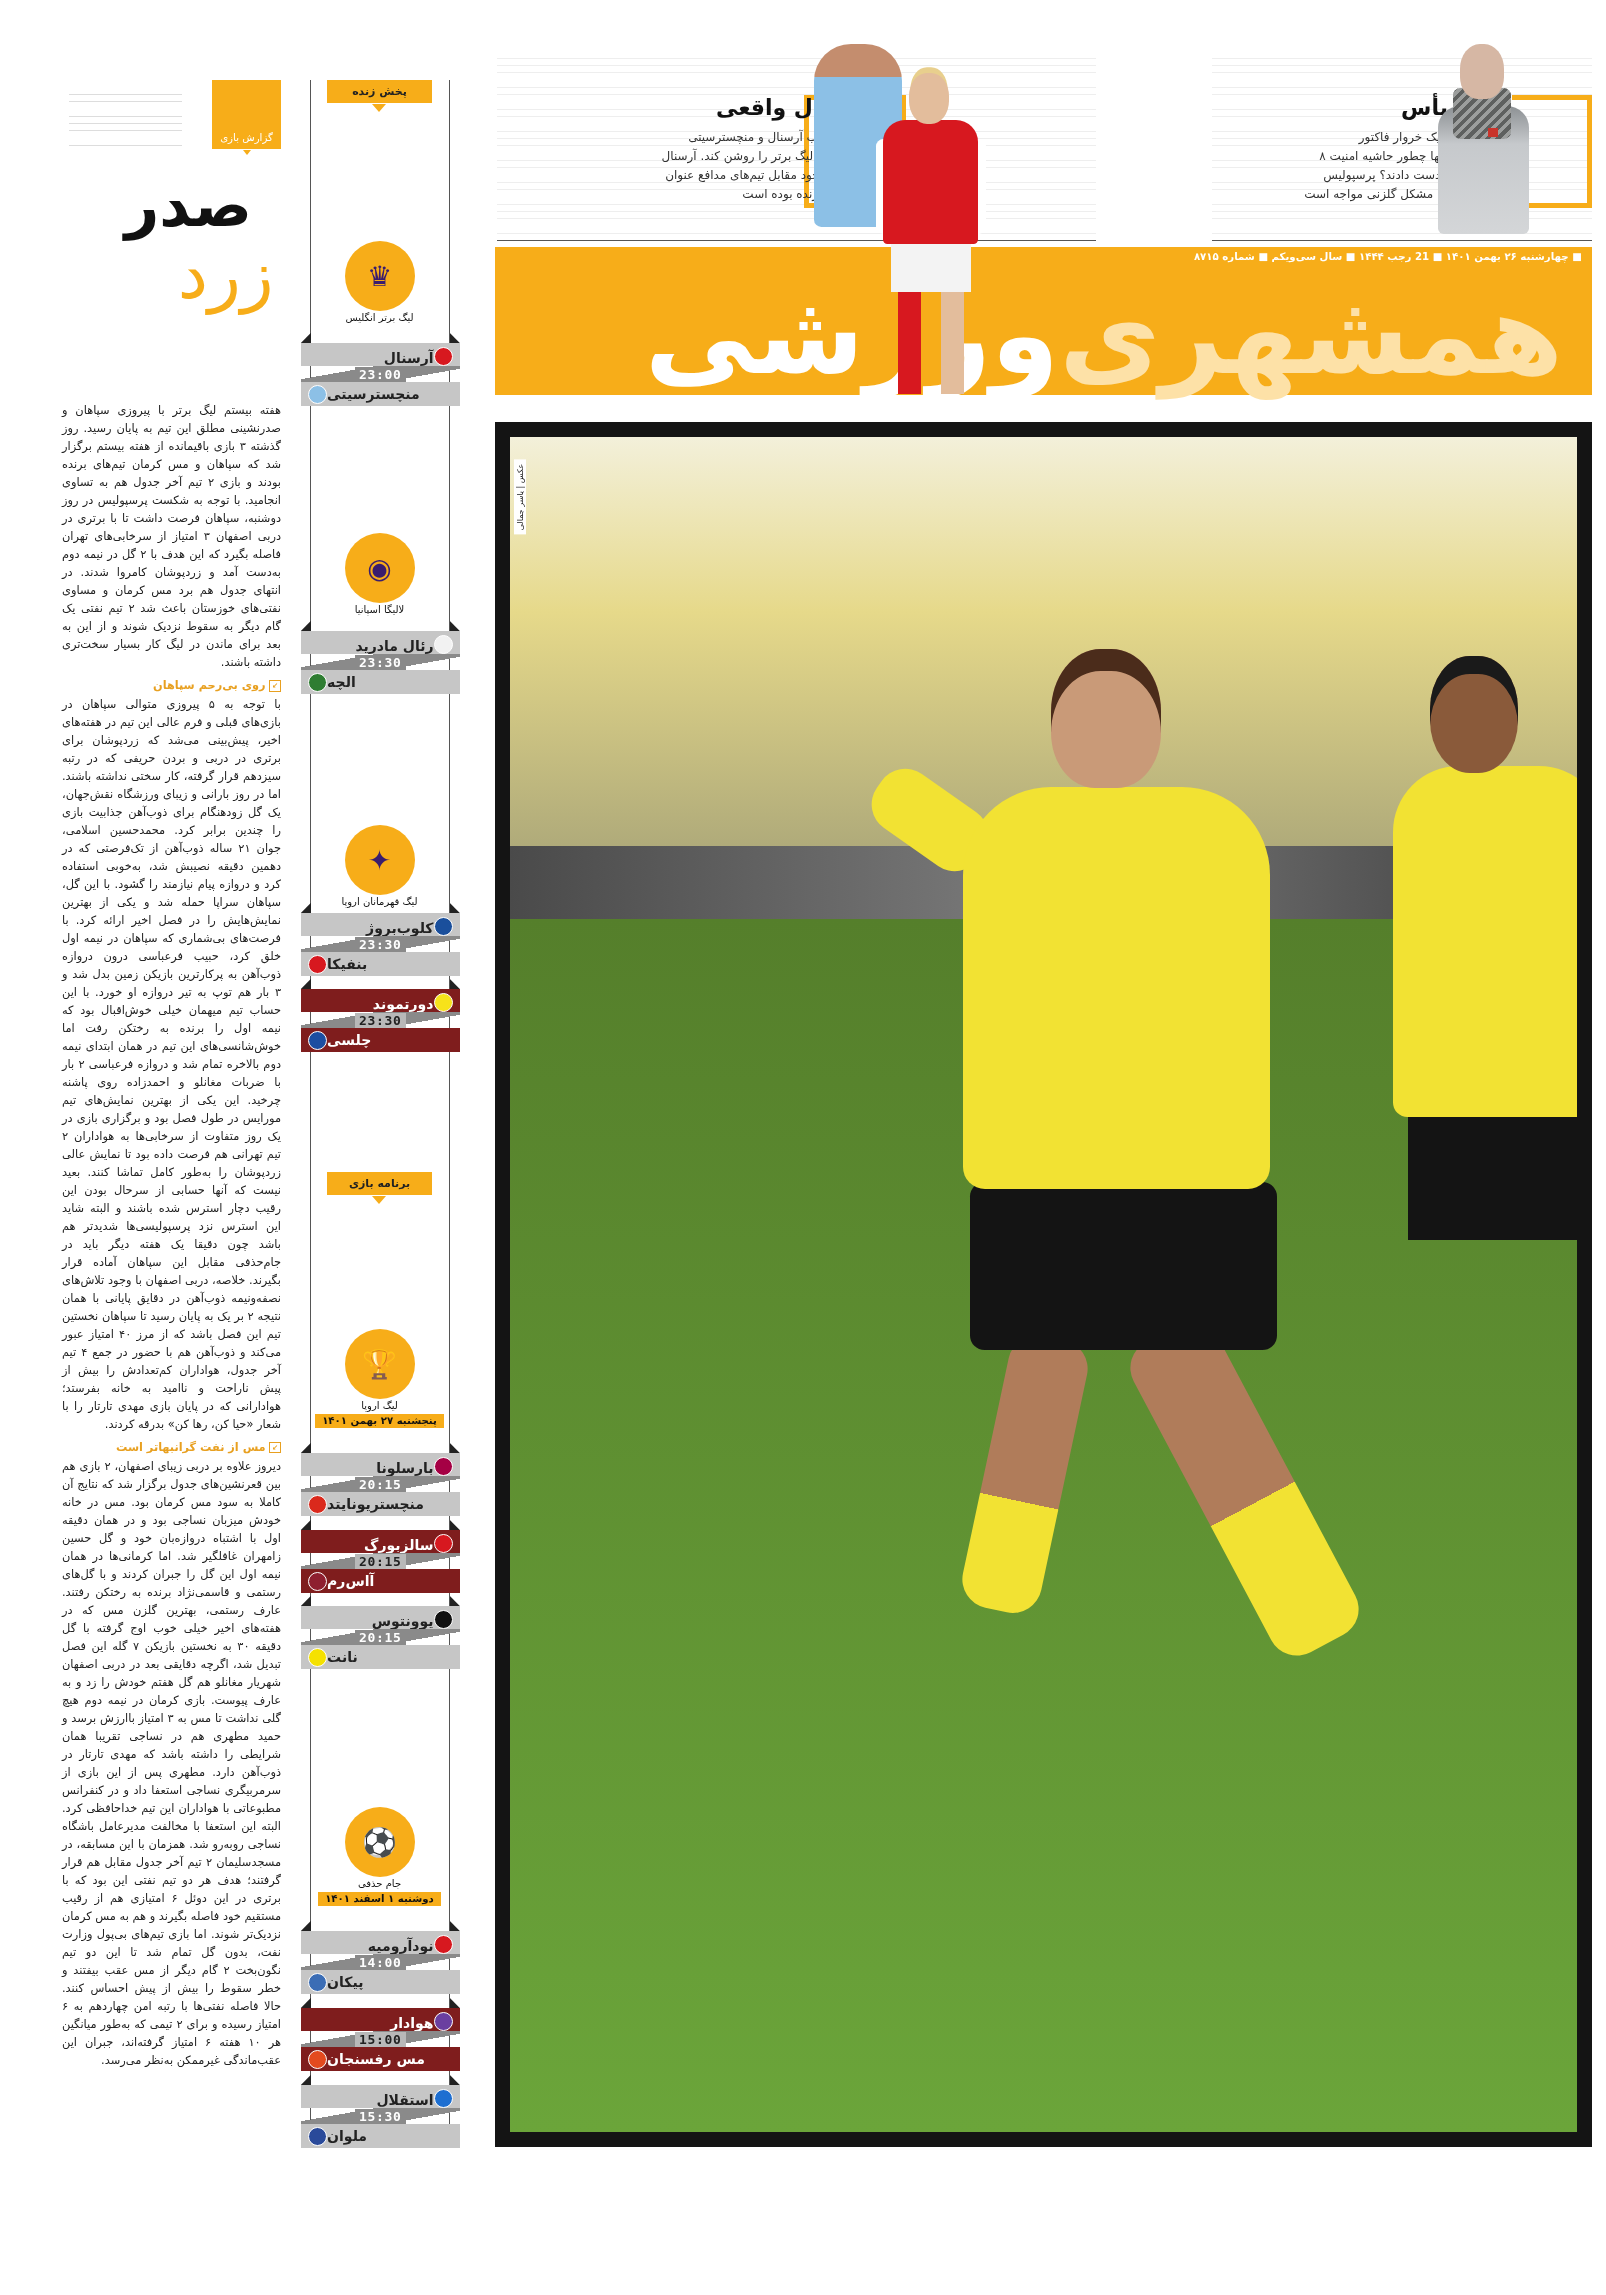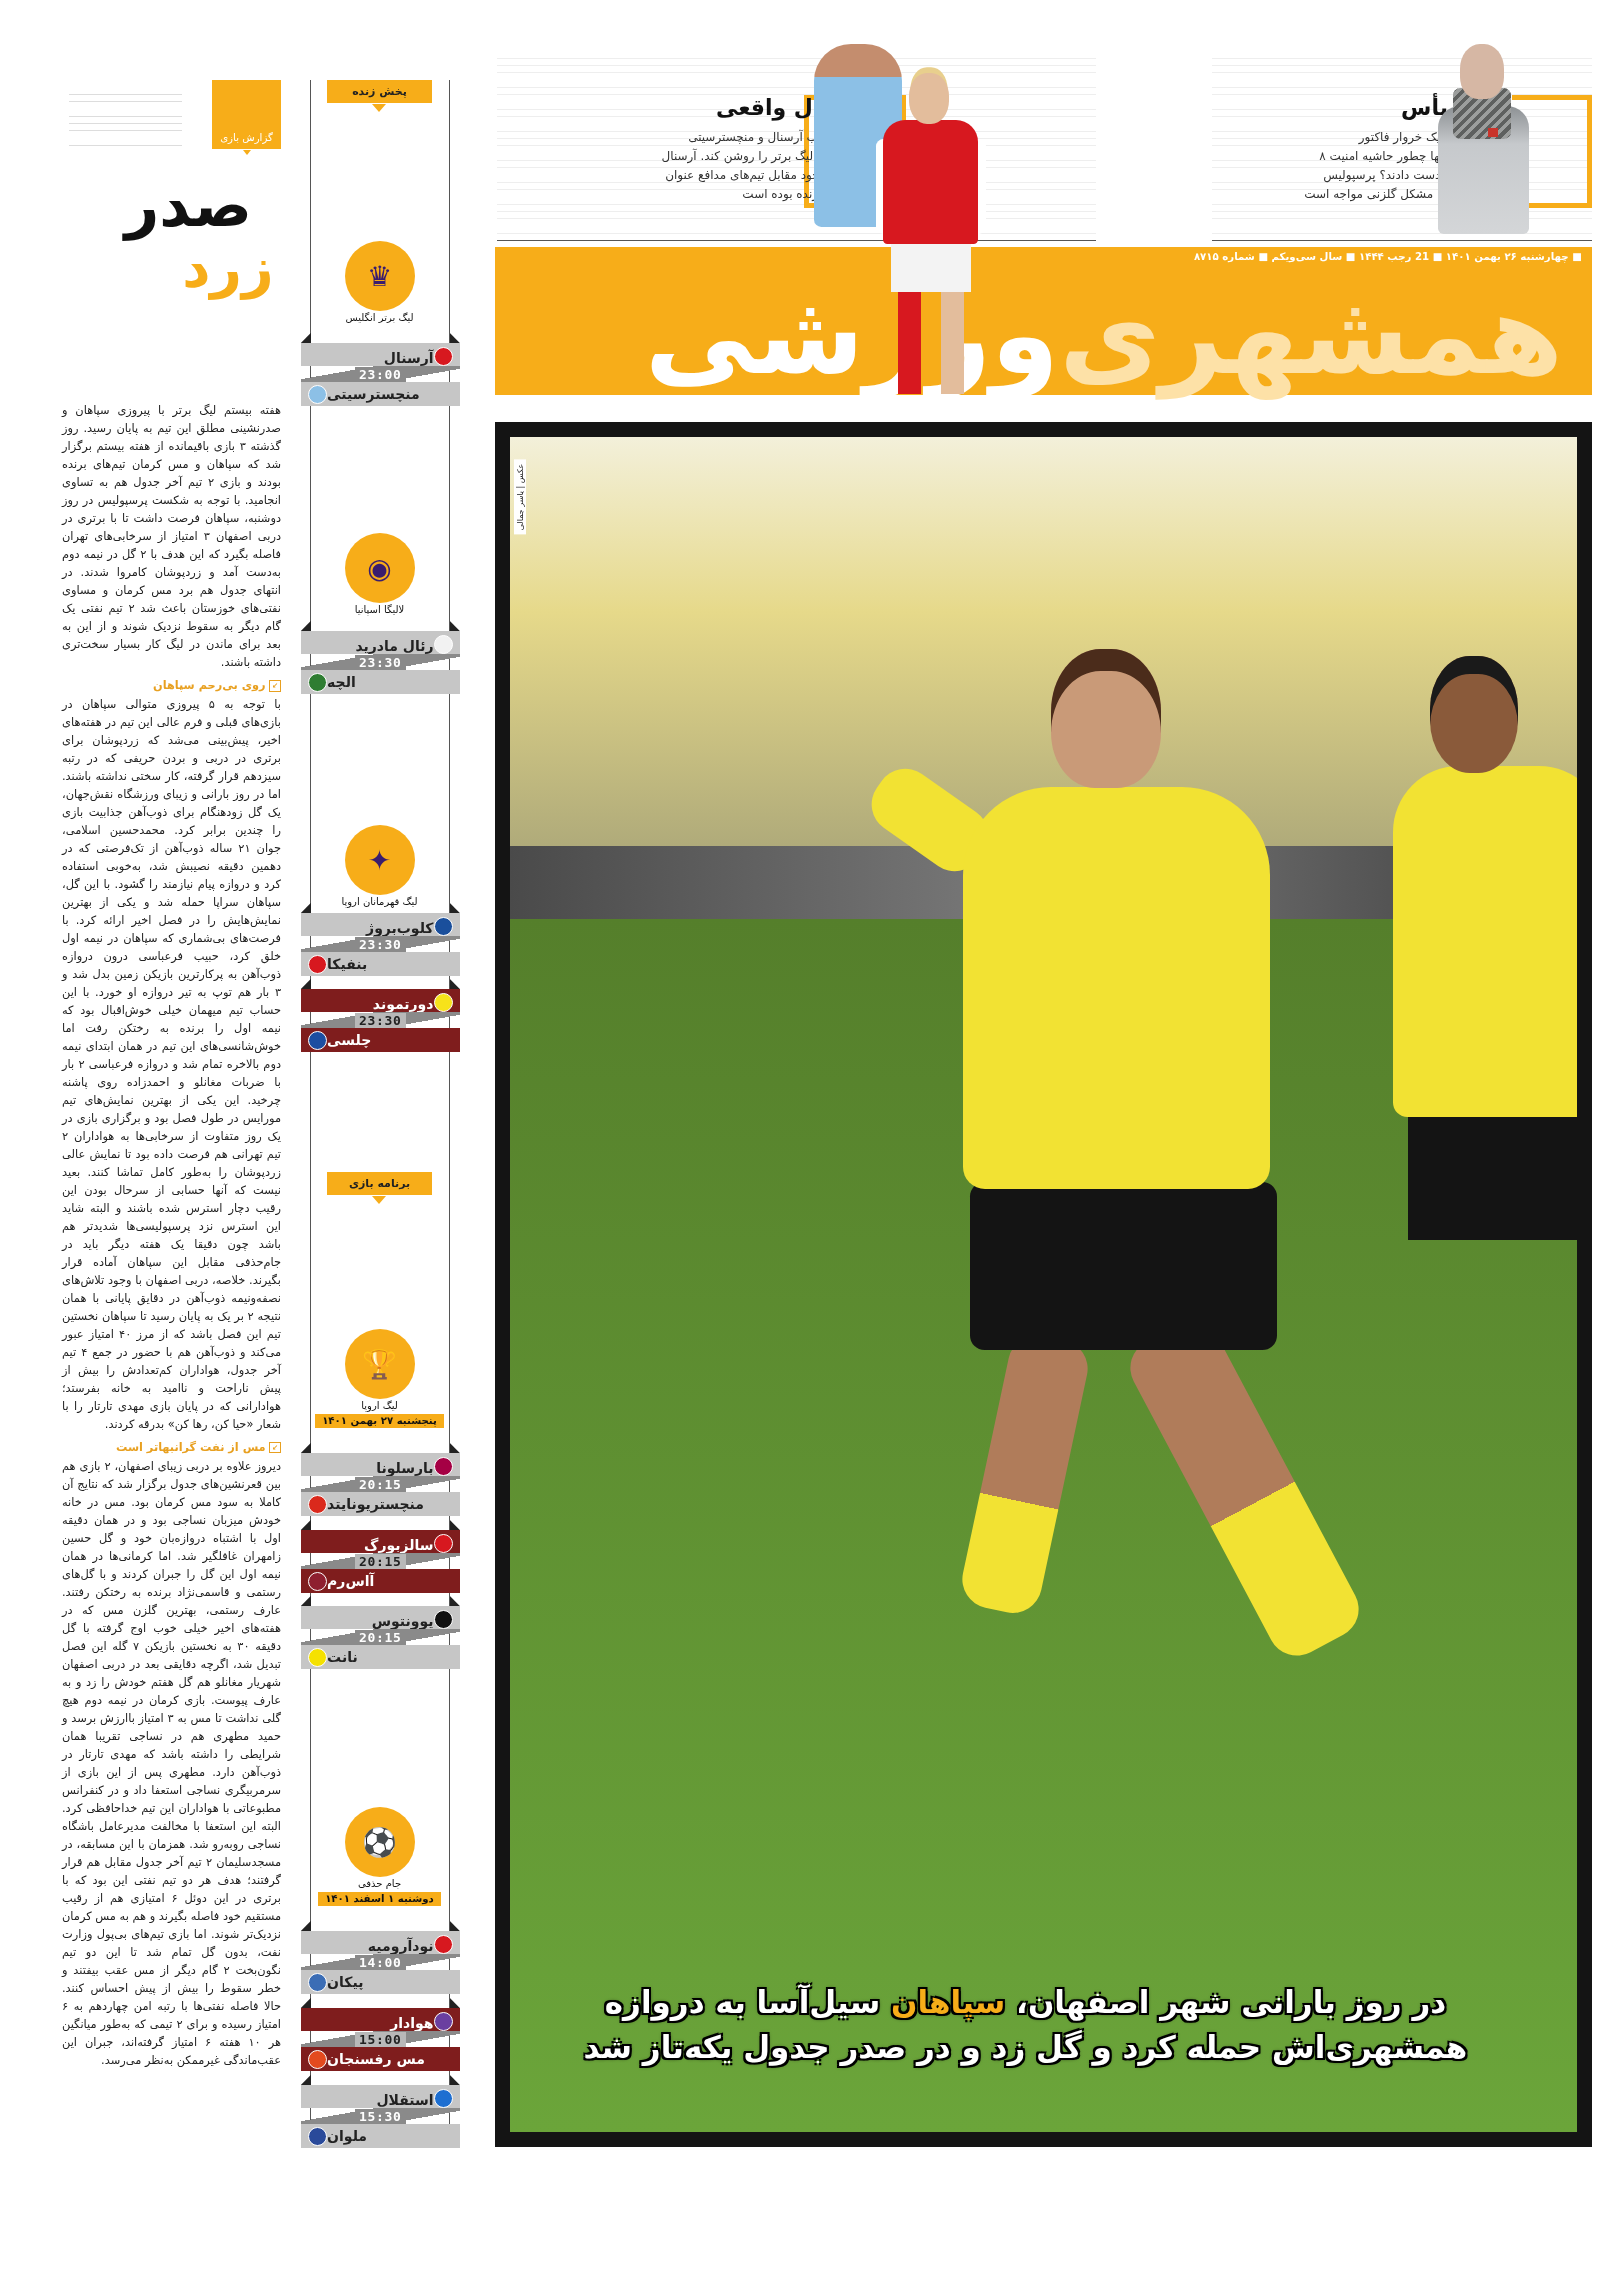"زرد" .report .h2 { font-size: 55px -> 68px; font-weight: bold -> normal }
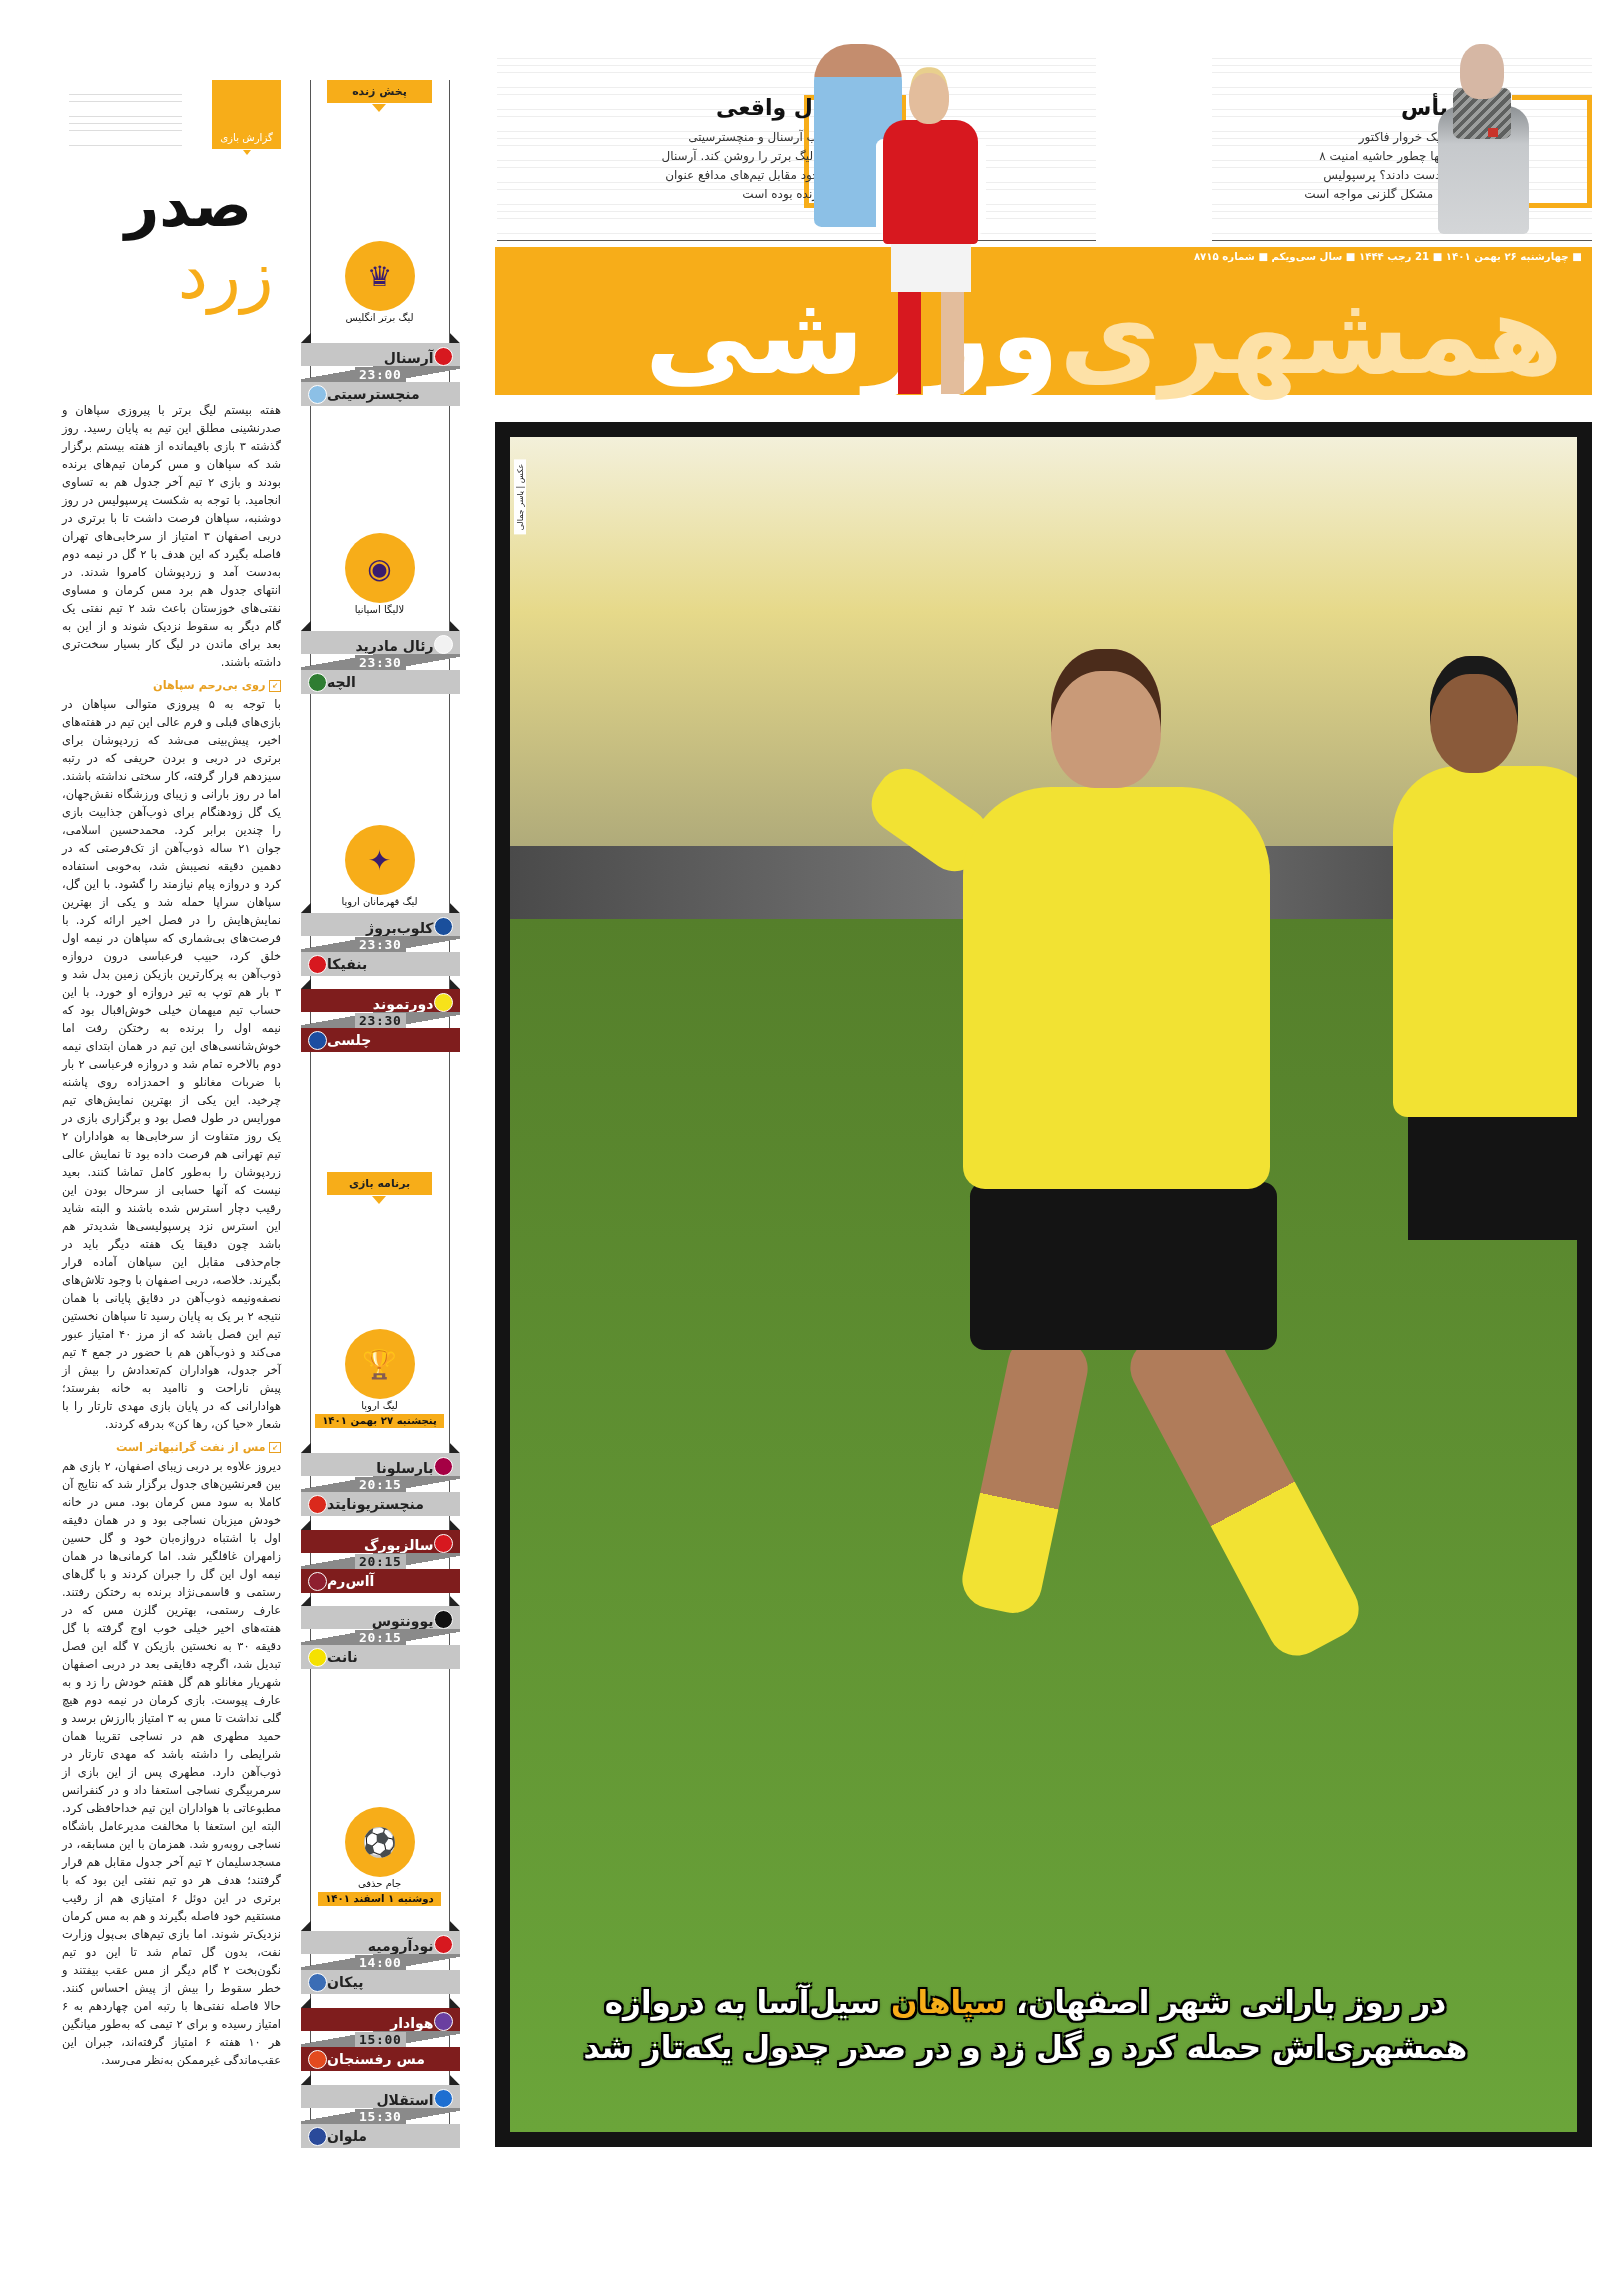"در روز بارانی شهر اصفهان،" div.deck { html: <div><span>در روز بارانی شهر اصفهان، </span><span>سپاهان</span><span> سیل‌آسا به دروازه همشهری‌اش حمله کرد و گل زد و در صدر جدول یکه‌تاز شد</span></div> -> none }
